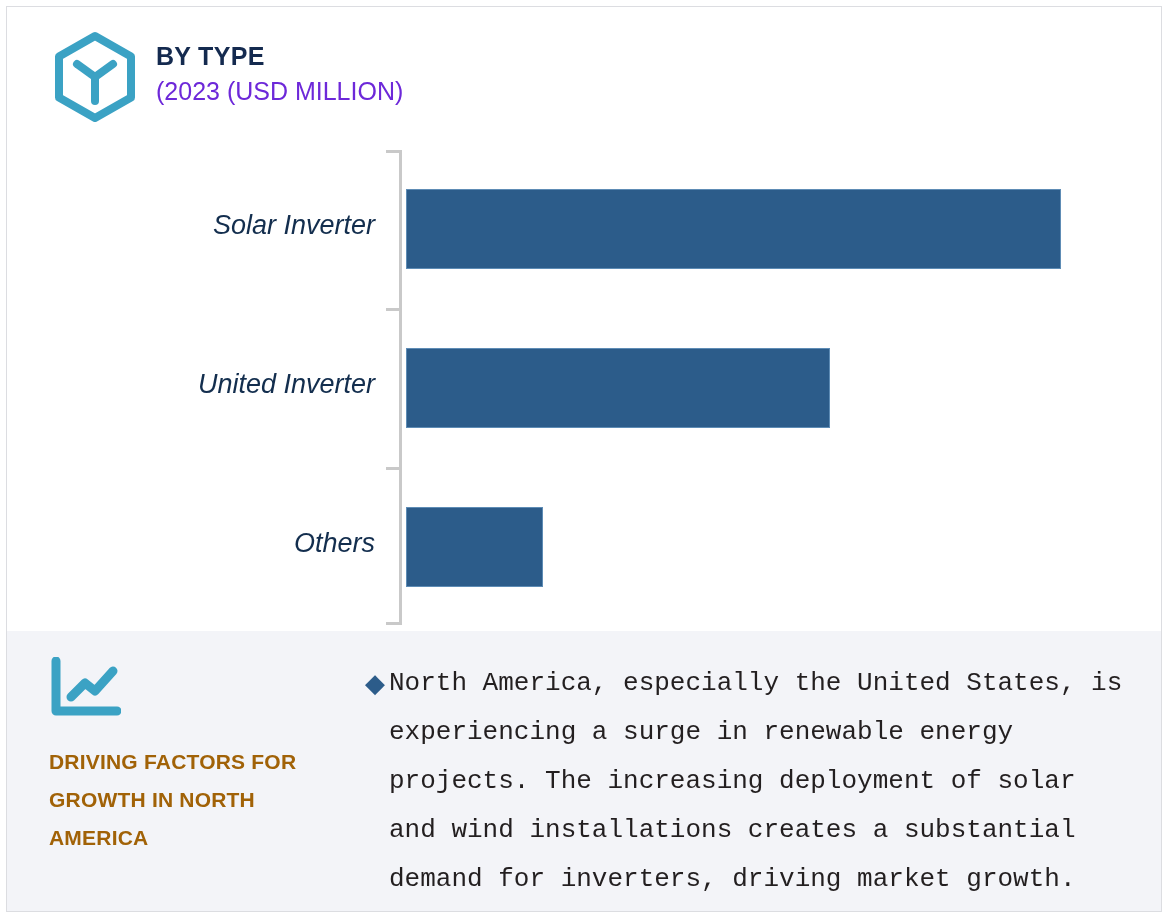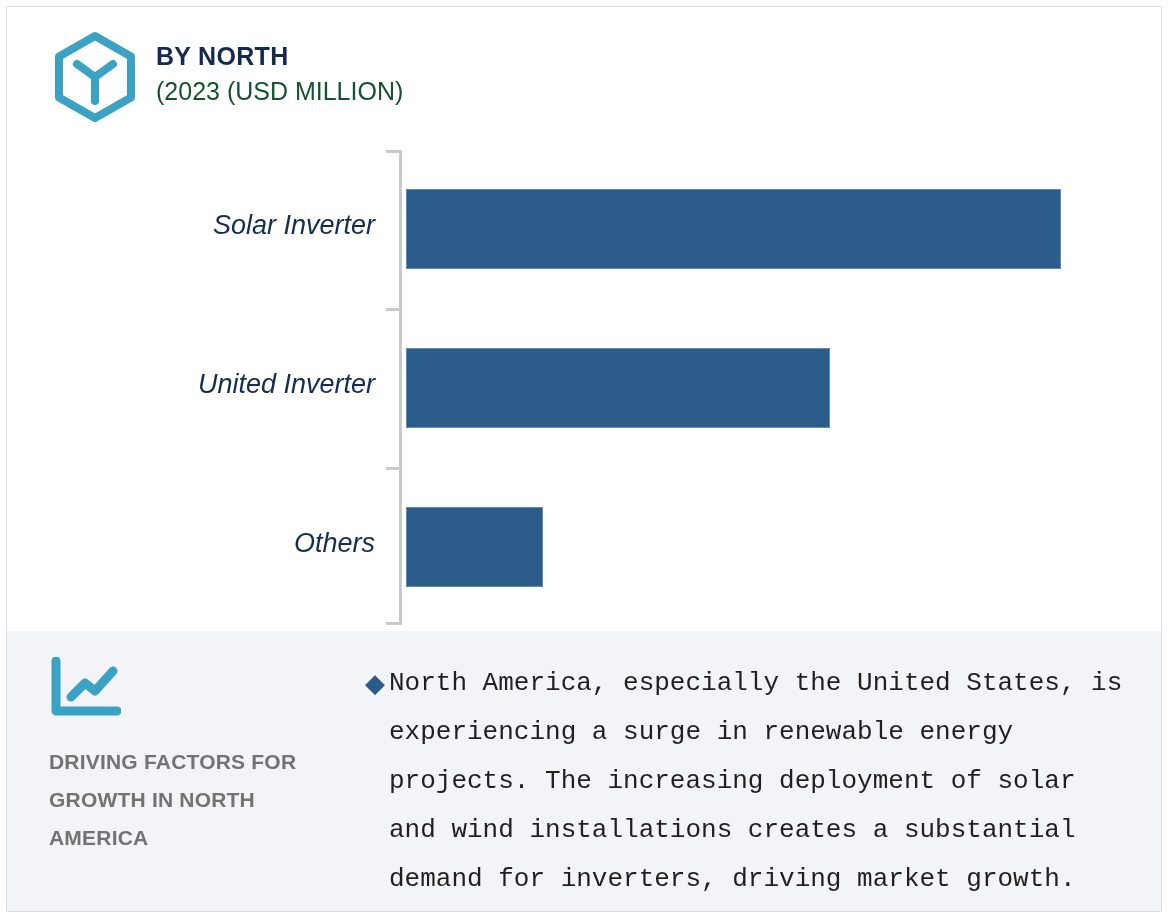"BY NORTH" div.title-main { text: NORTH -> TYPE }
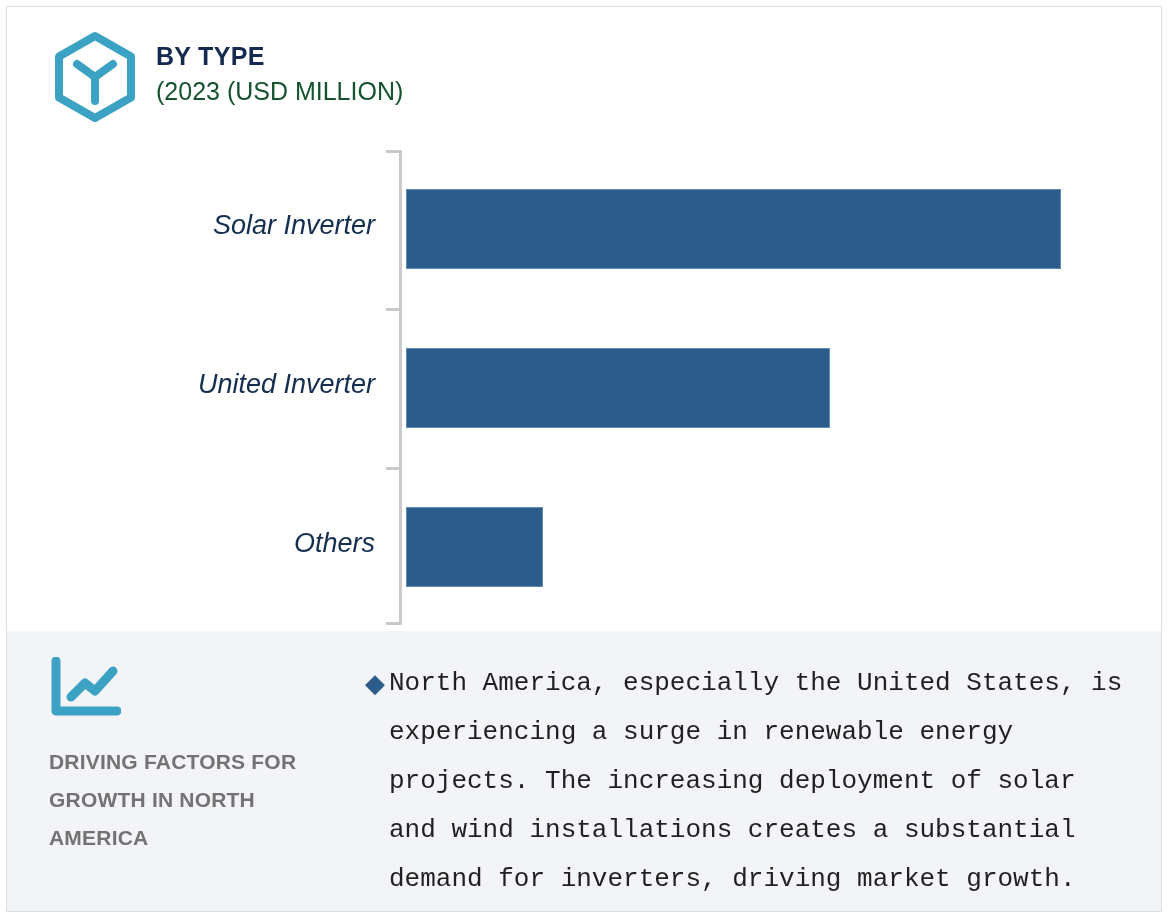"(2023 (USD MILLION)" .title-sub { color: #14532d -> #6d28d9 }
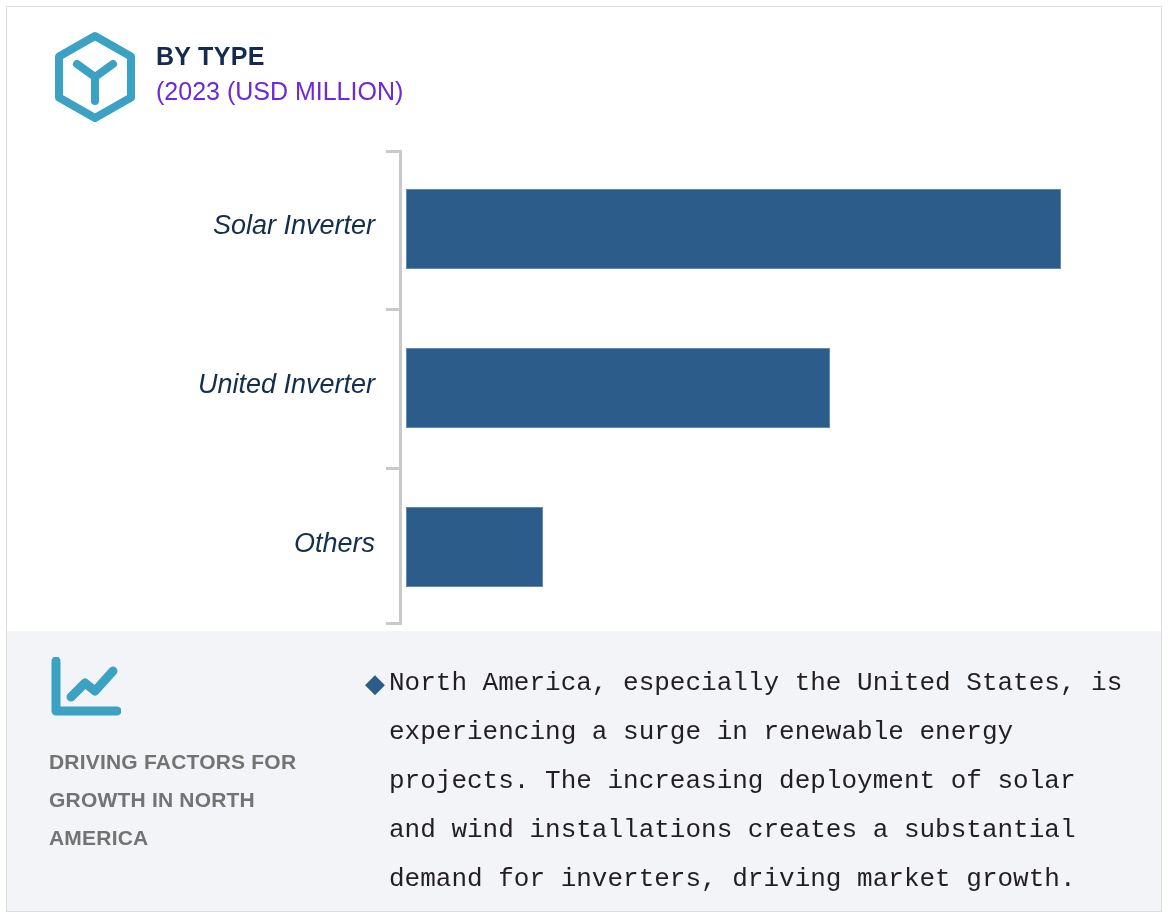"DRIVING FACTORS FOR GROWTH IN" .footer-heading { color: #737373 -> #a16207 }
